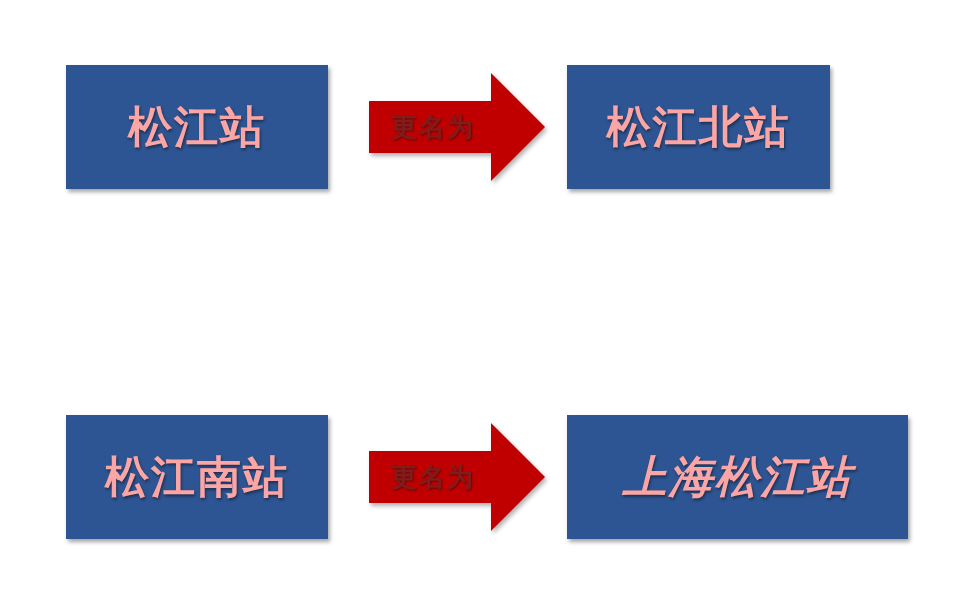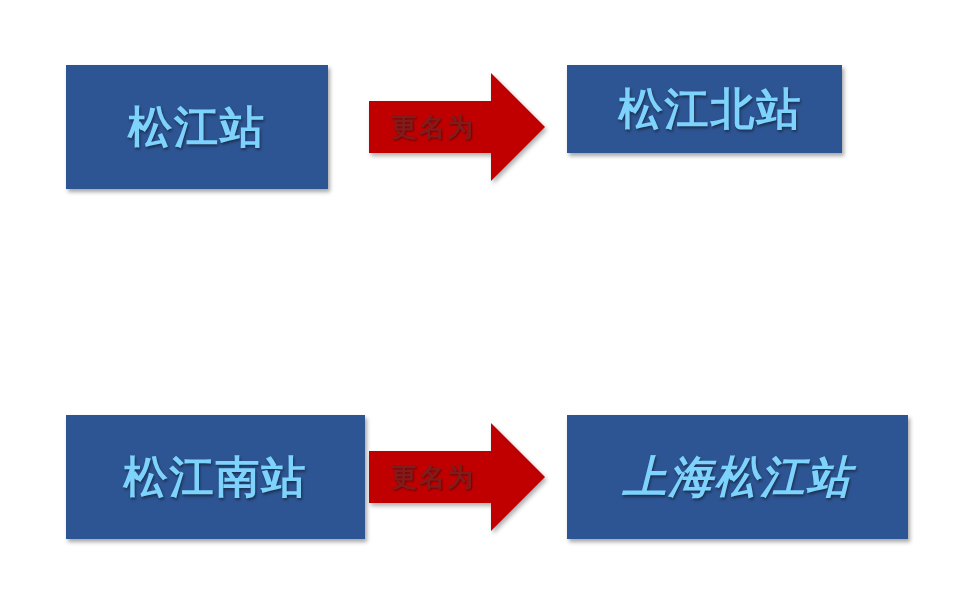"松江站" .box span { color: #7dd3fc -> #fca5a5 }
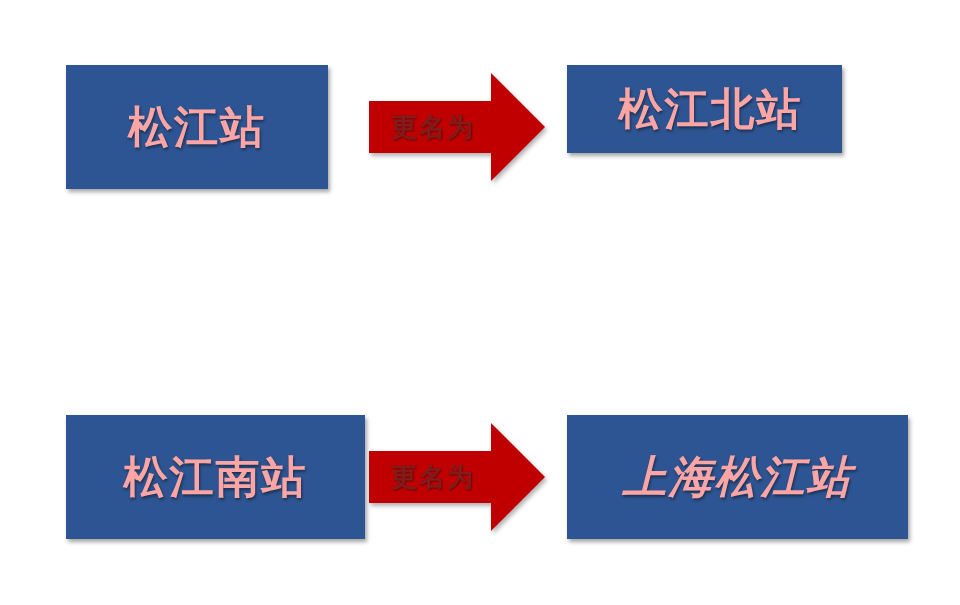"松江北站" div.box { height: 88px -> 124px; padding-left: 12px -> none }
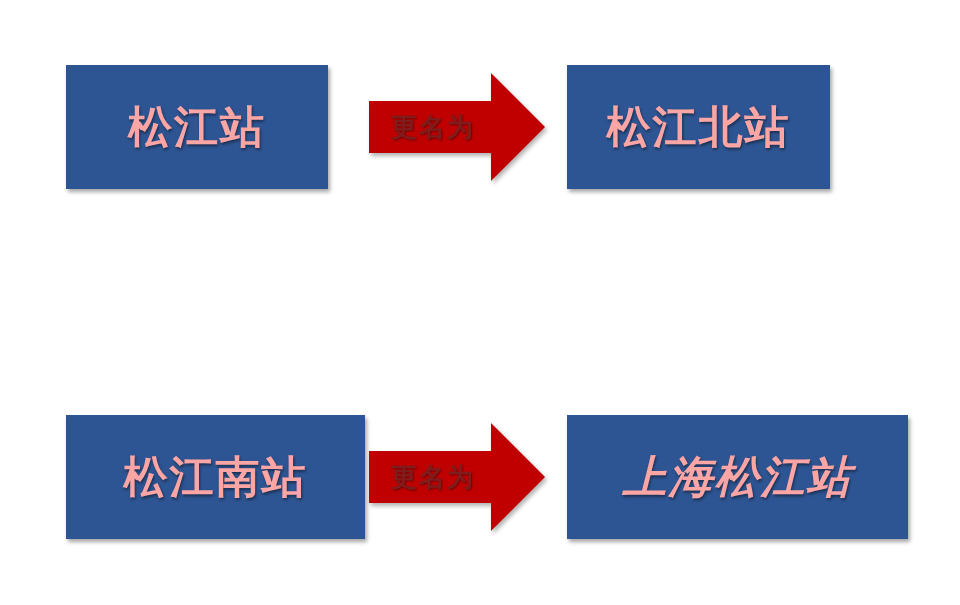"松江南站" div.box { width: 299px -> 262px }
